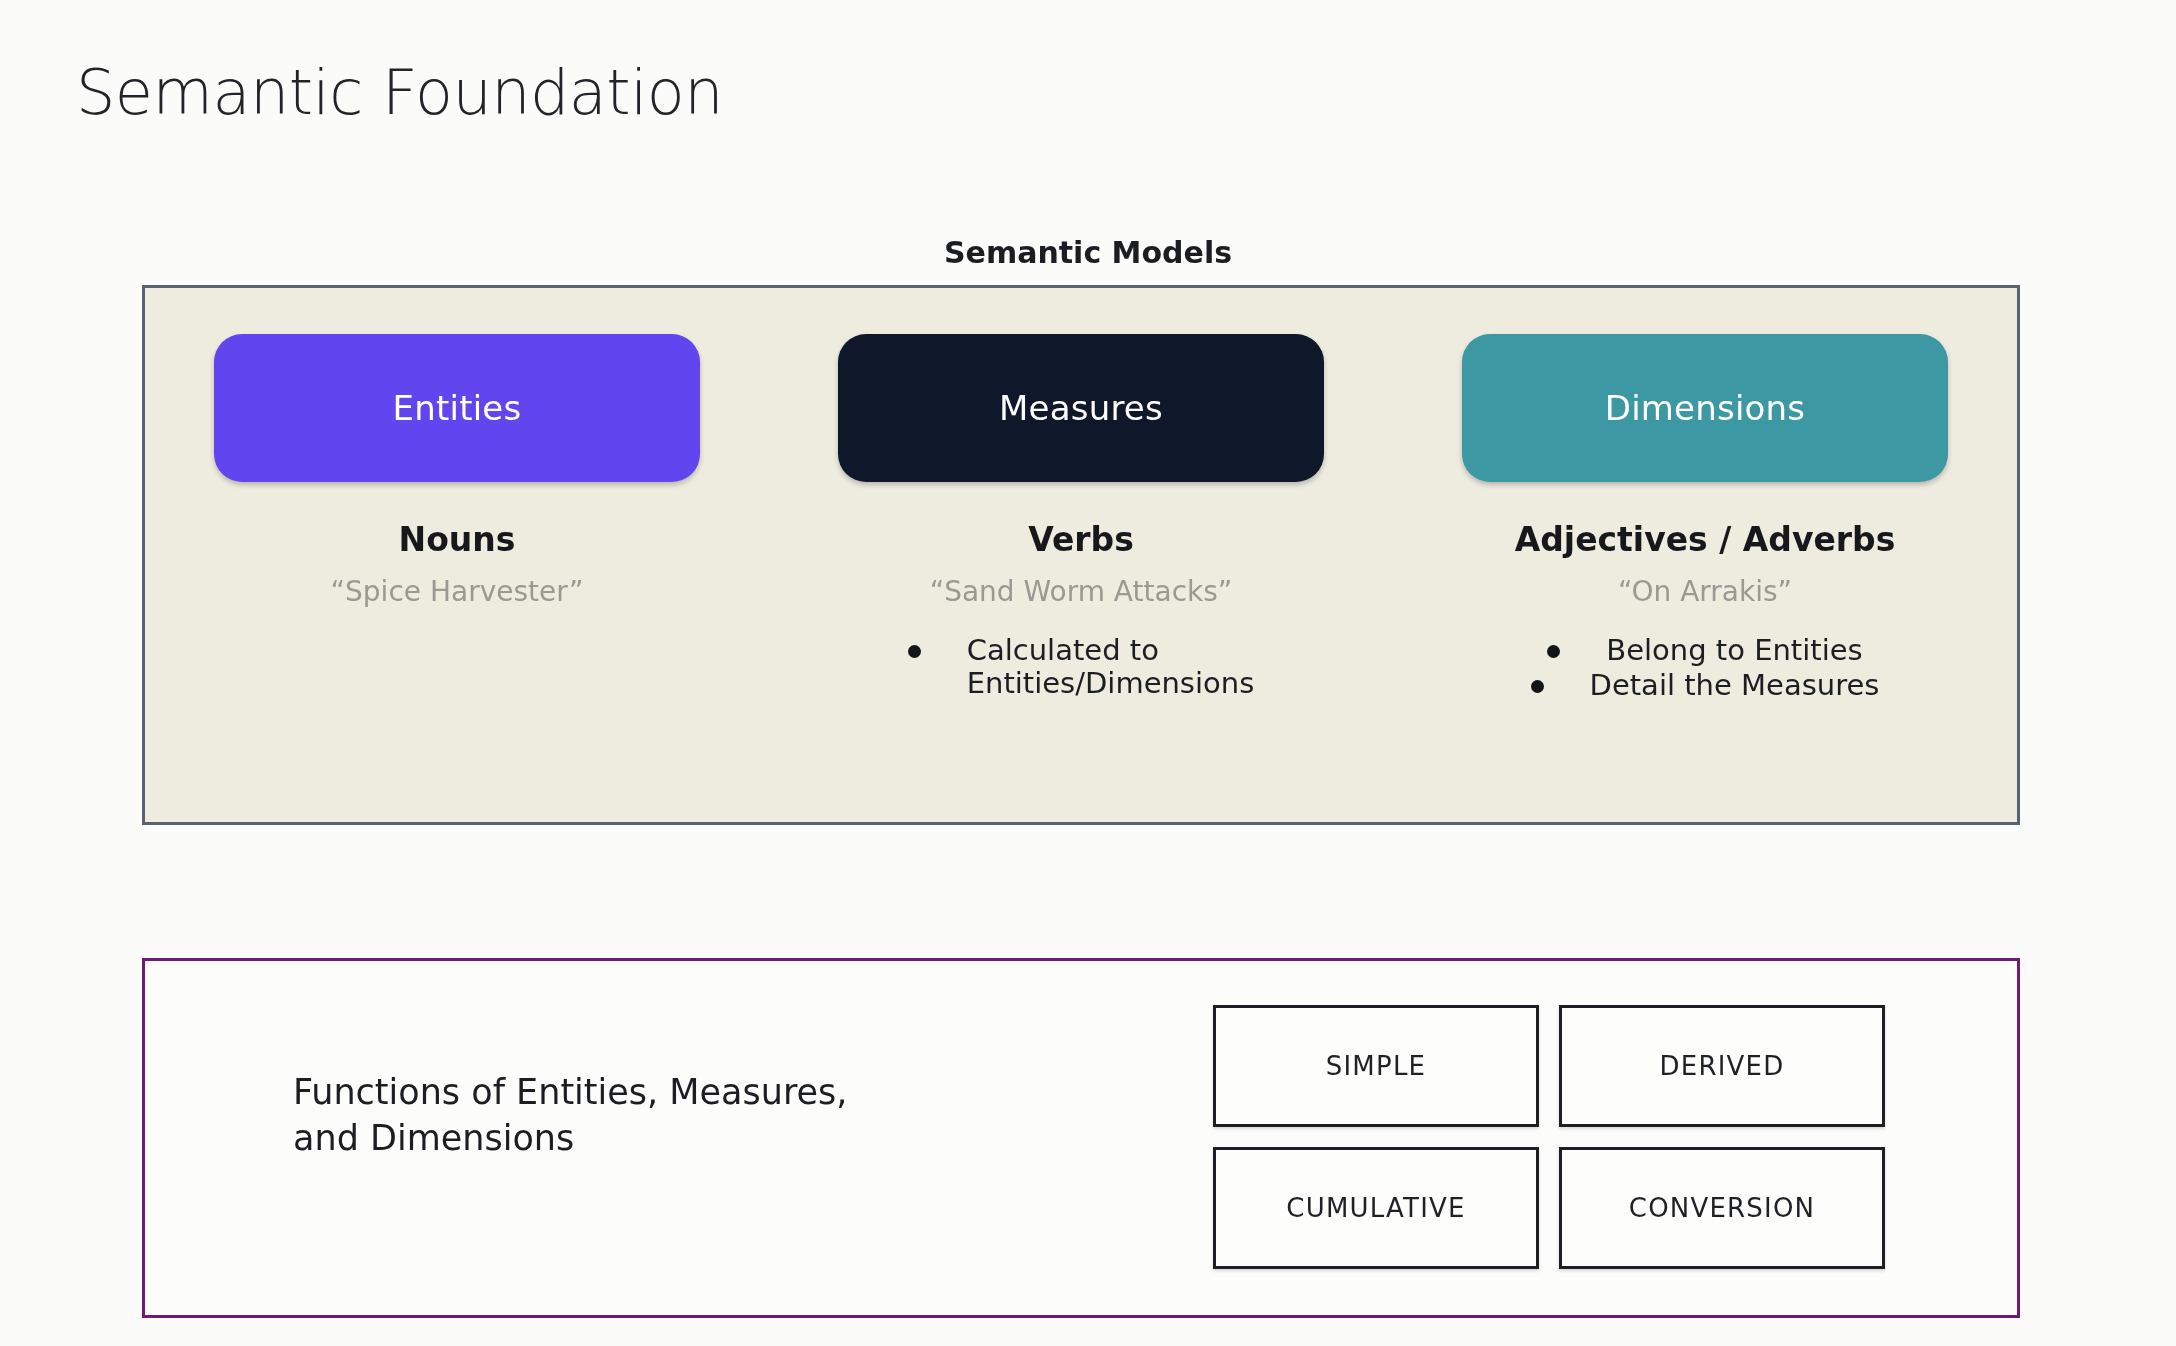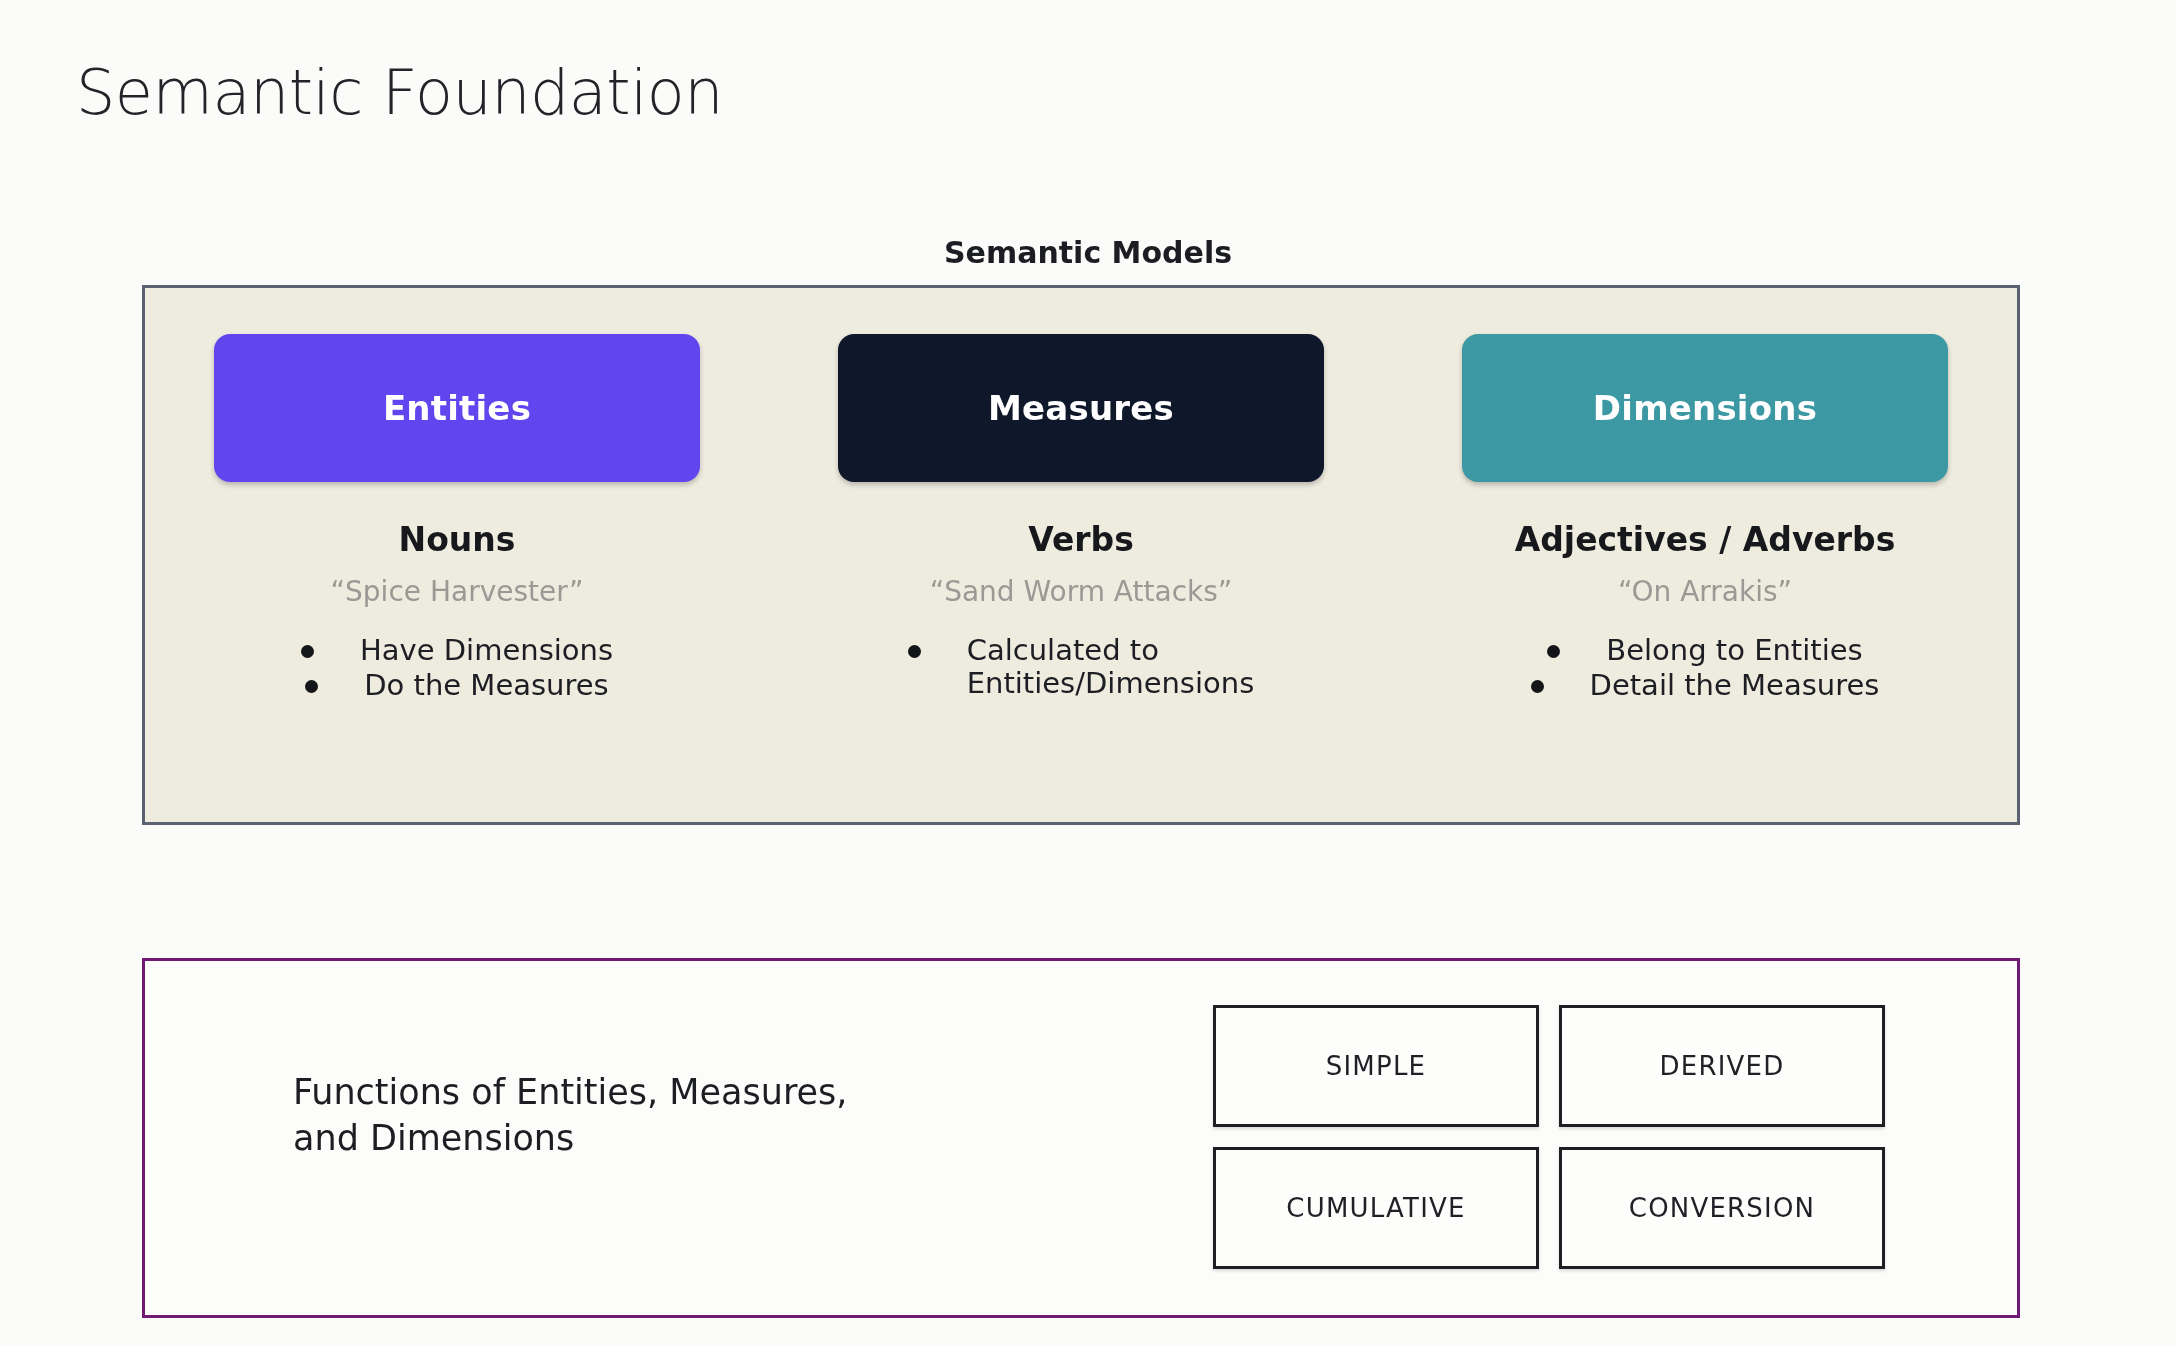"Entities" .type-chip { border-radius: 16px -> 28px; font-weight: 700 -> 400 }
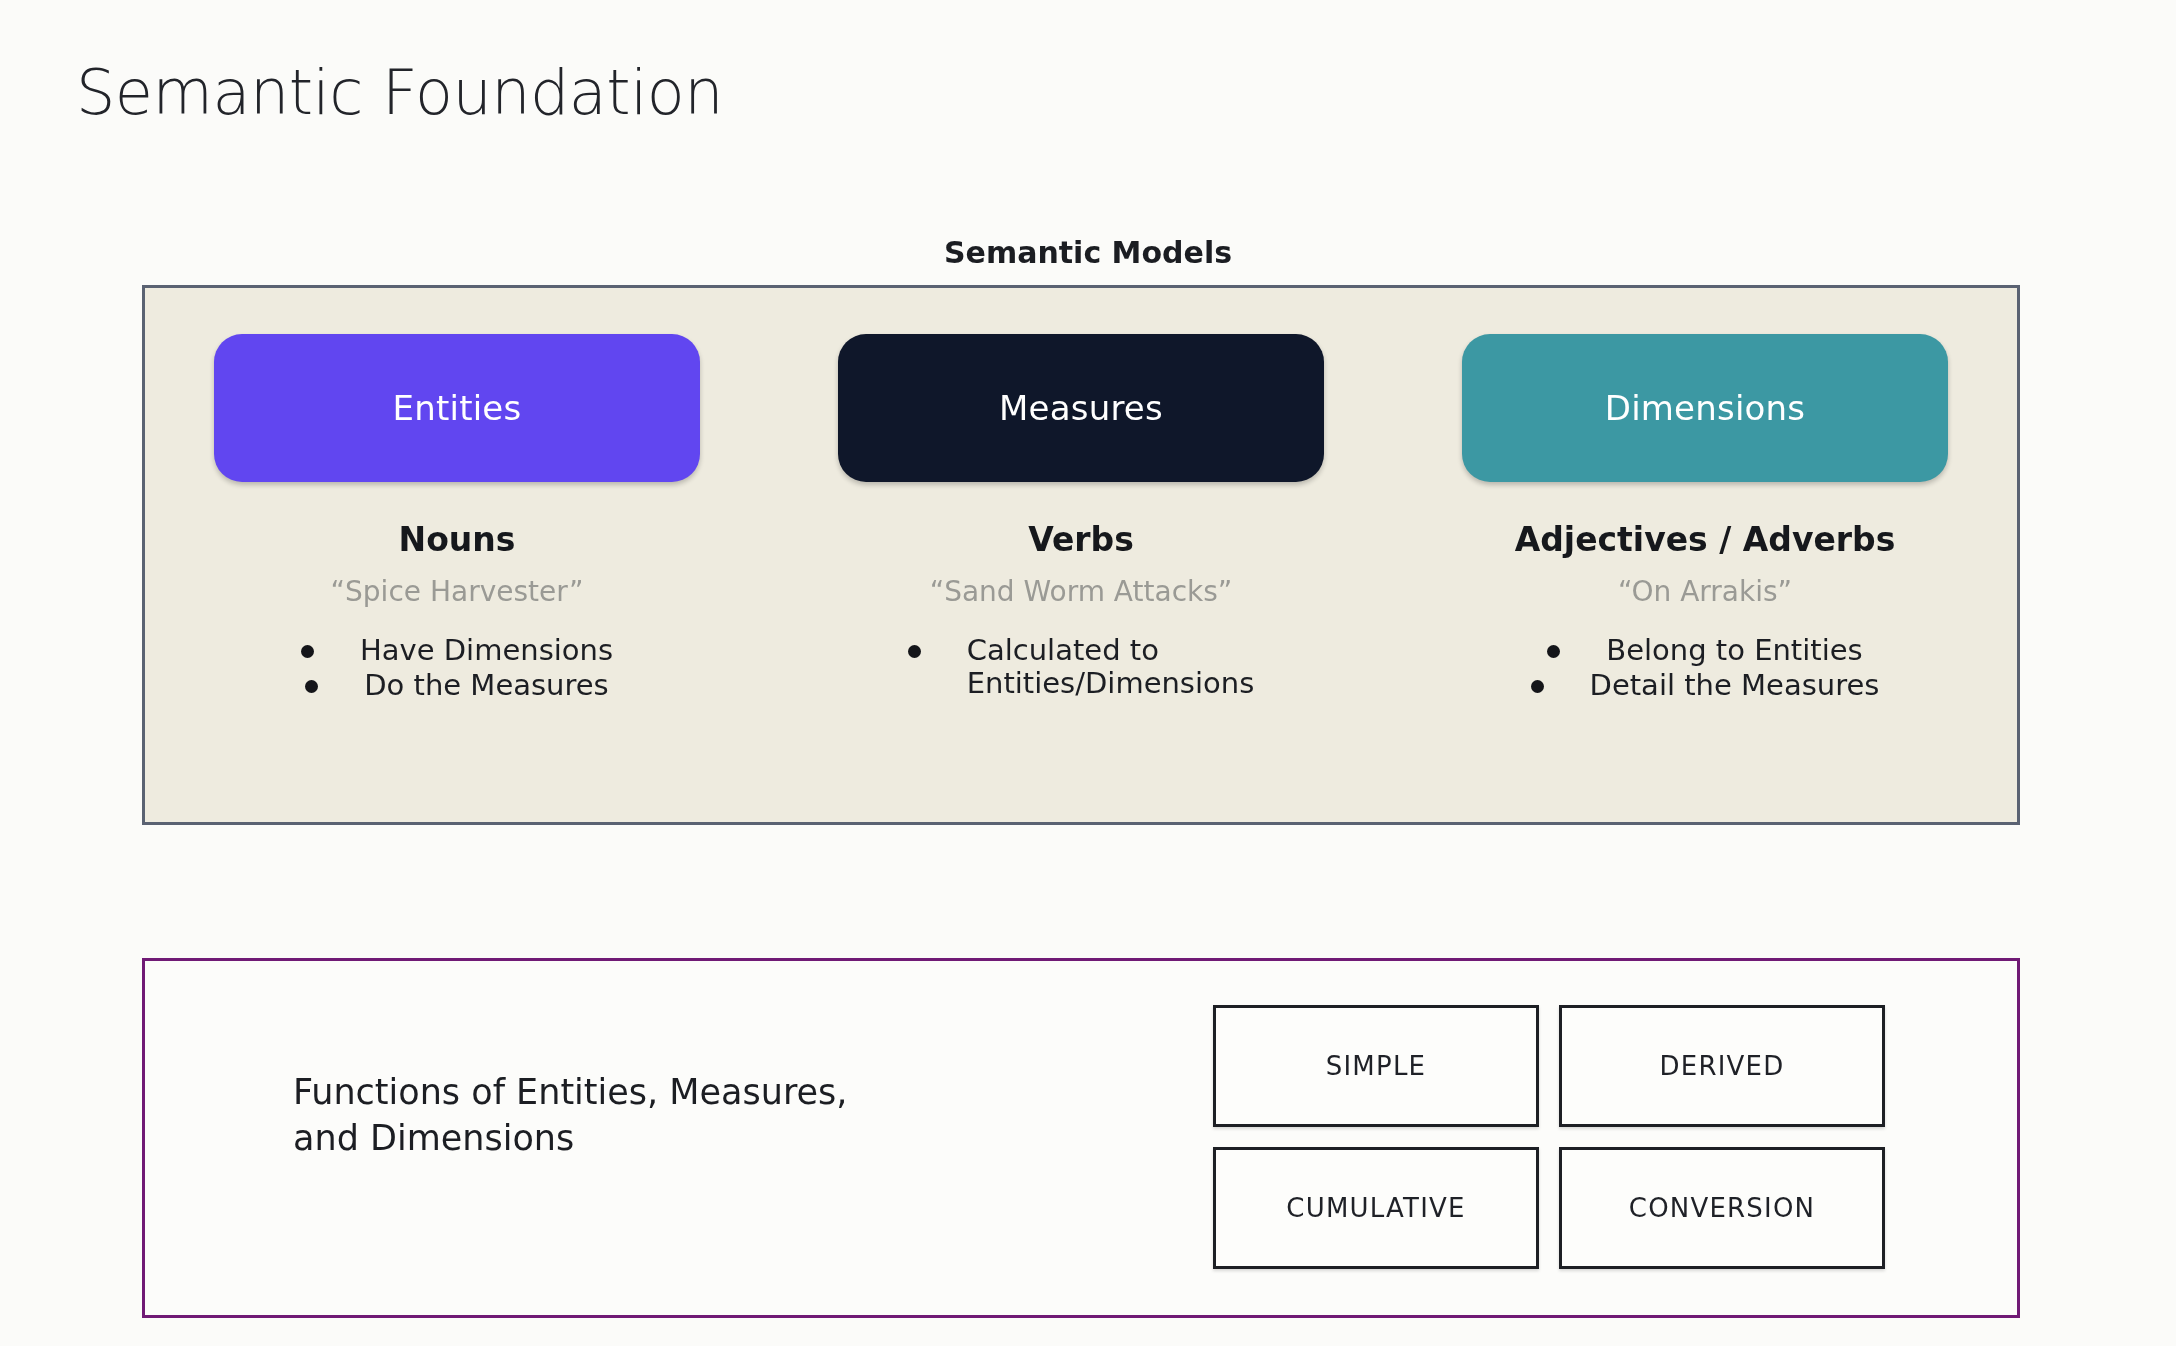"Have Dimensions" ul.bullet-list { html: <ul> <li> <span></span> <span>Have Dimensions</span> </li> <li> <span></span> <span>Do the Measures</span> </li> </ul> -> none }
